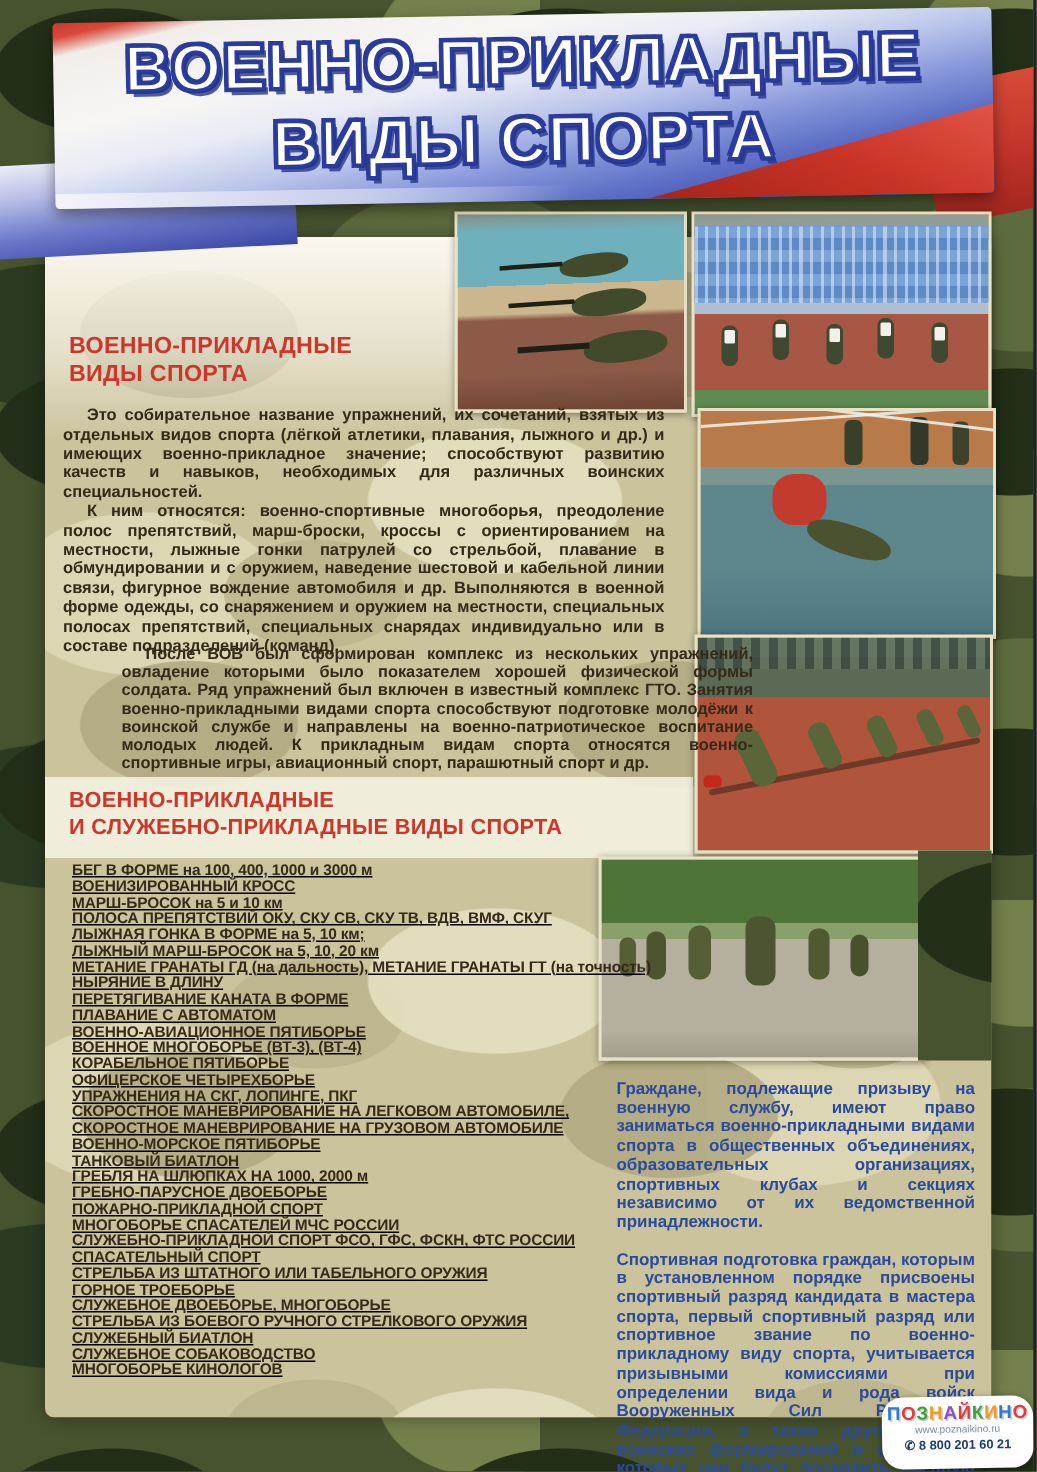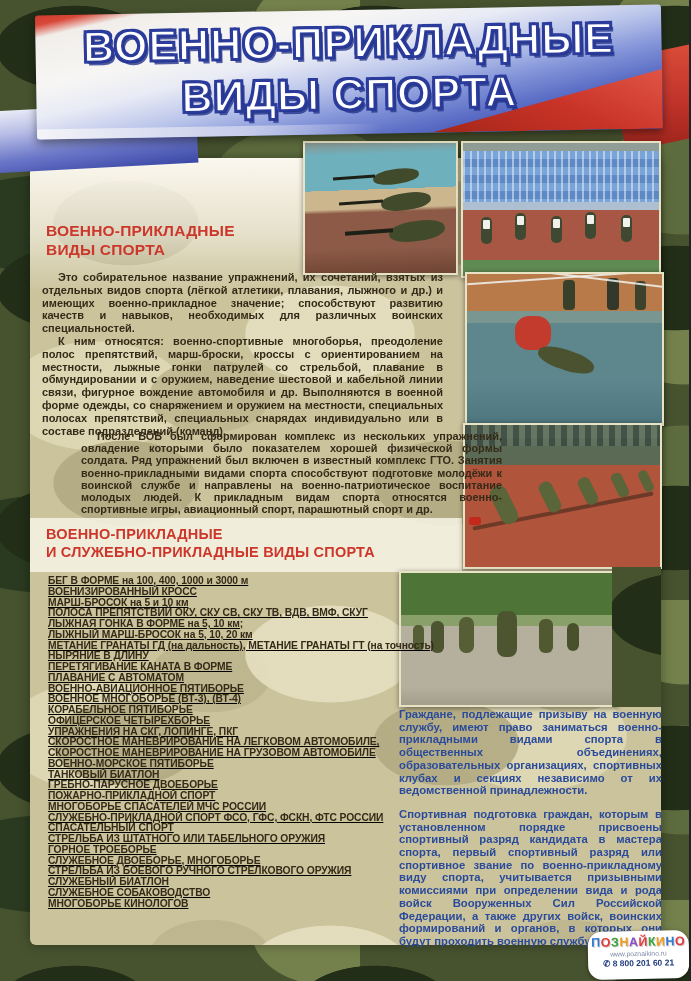"Граждане, подлежащие призыву на военную" .blue-copy p { margin: 0 -> 12px }
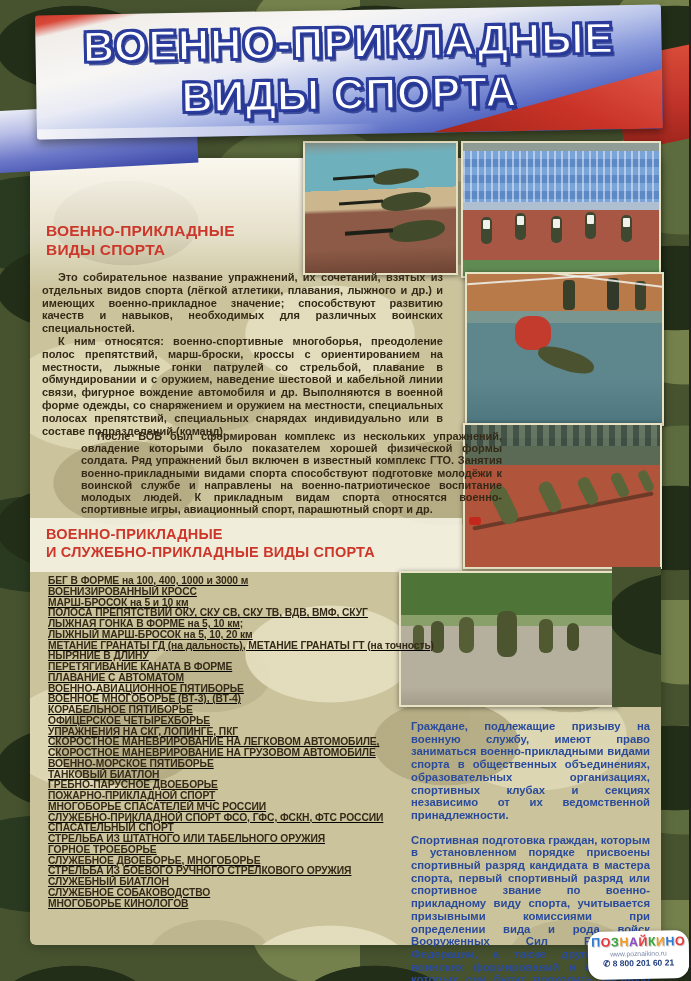"ГРЕБЛЯ НА ШЛЮПКАХ НА 1000," div.sport-item { html: none -> <div>ГРЕБЛЯ НА ШЛЮПКАХ НА 1000, 2000 м</div> }
